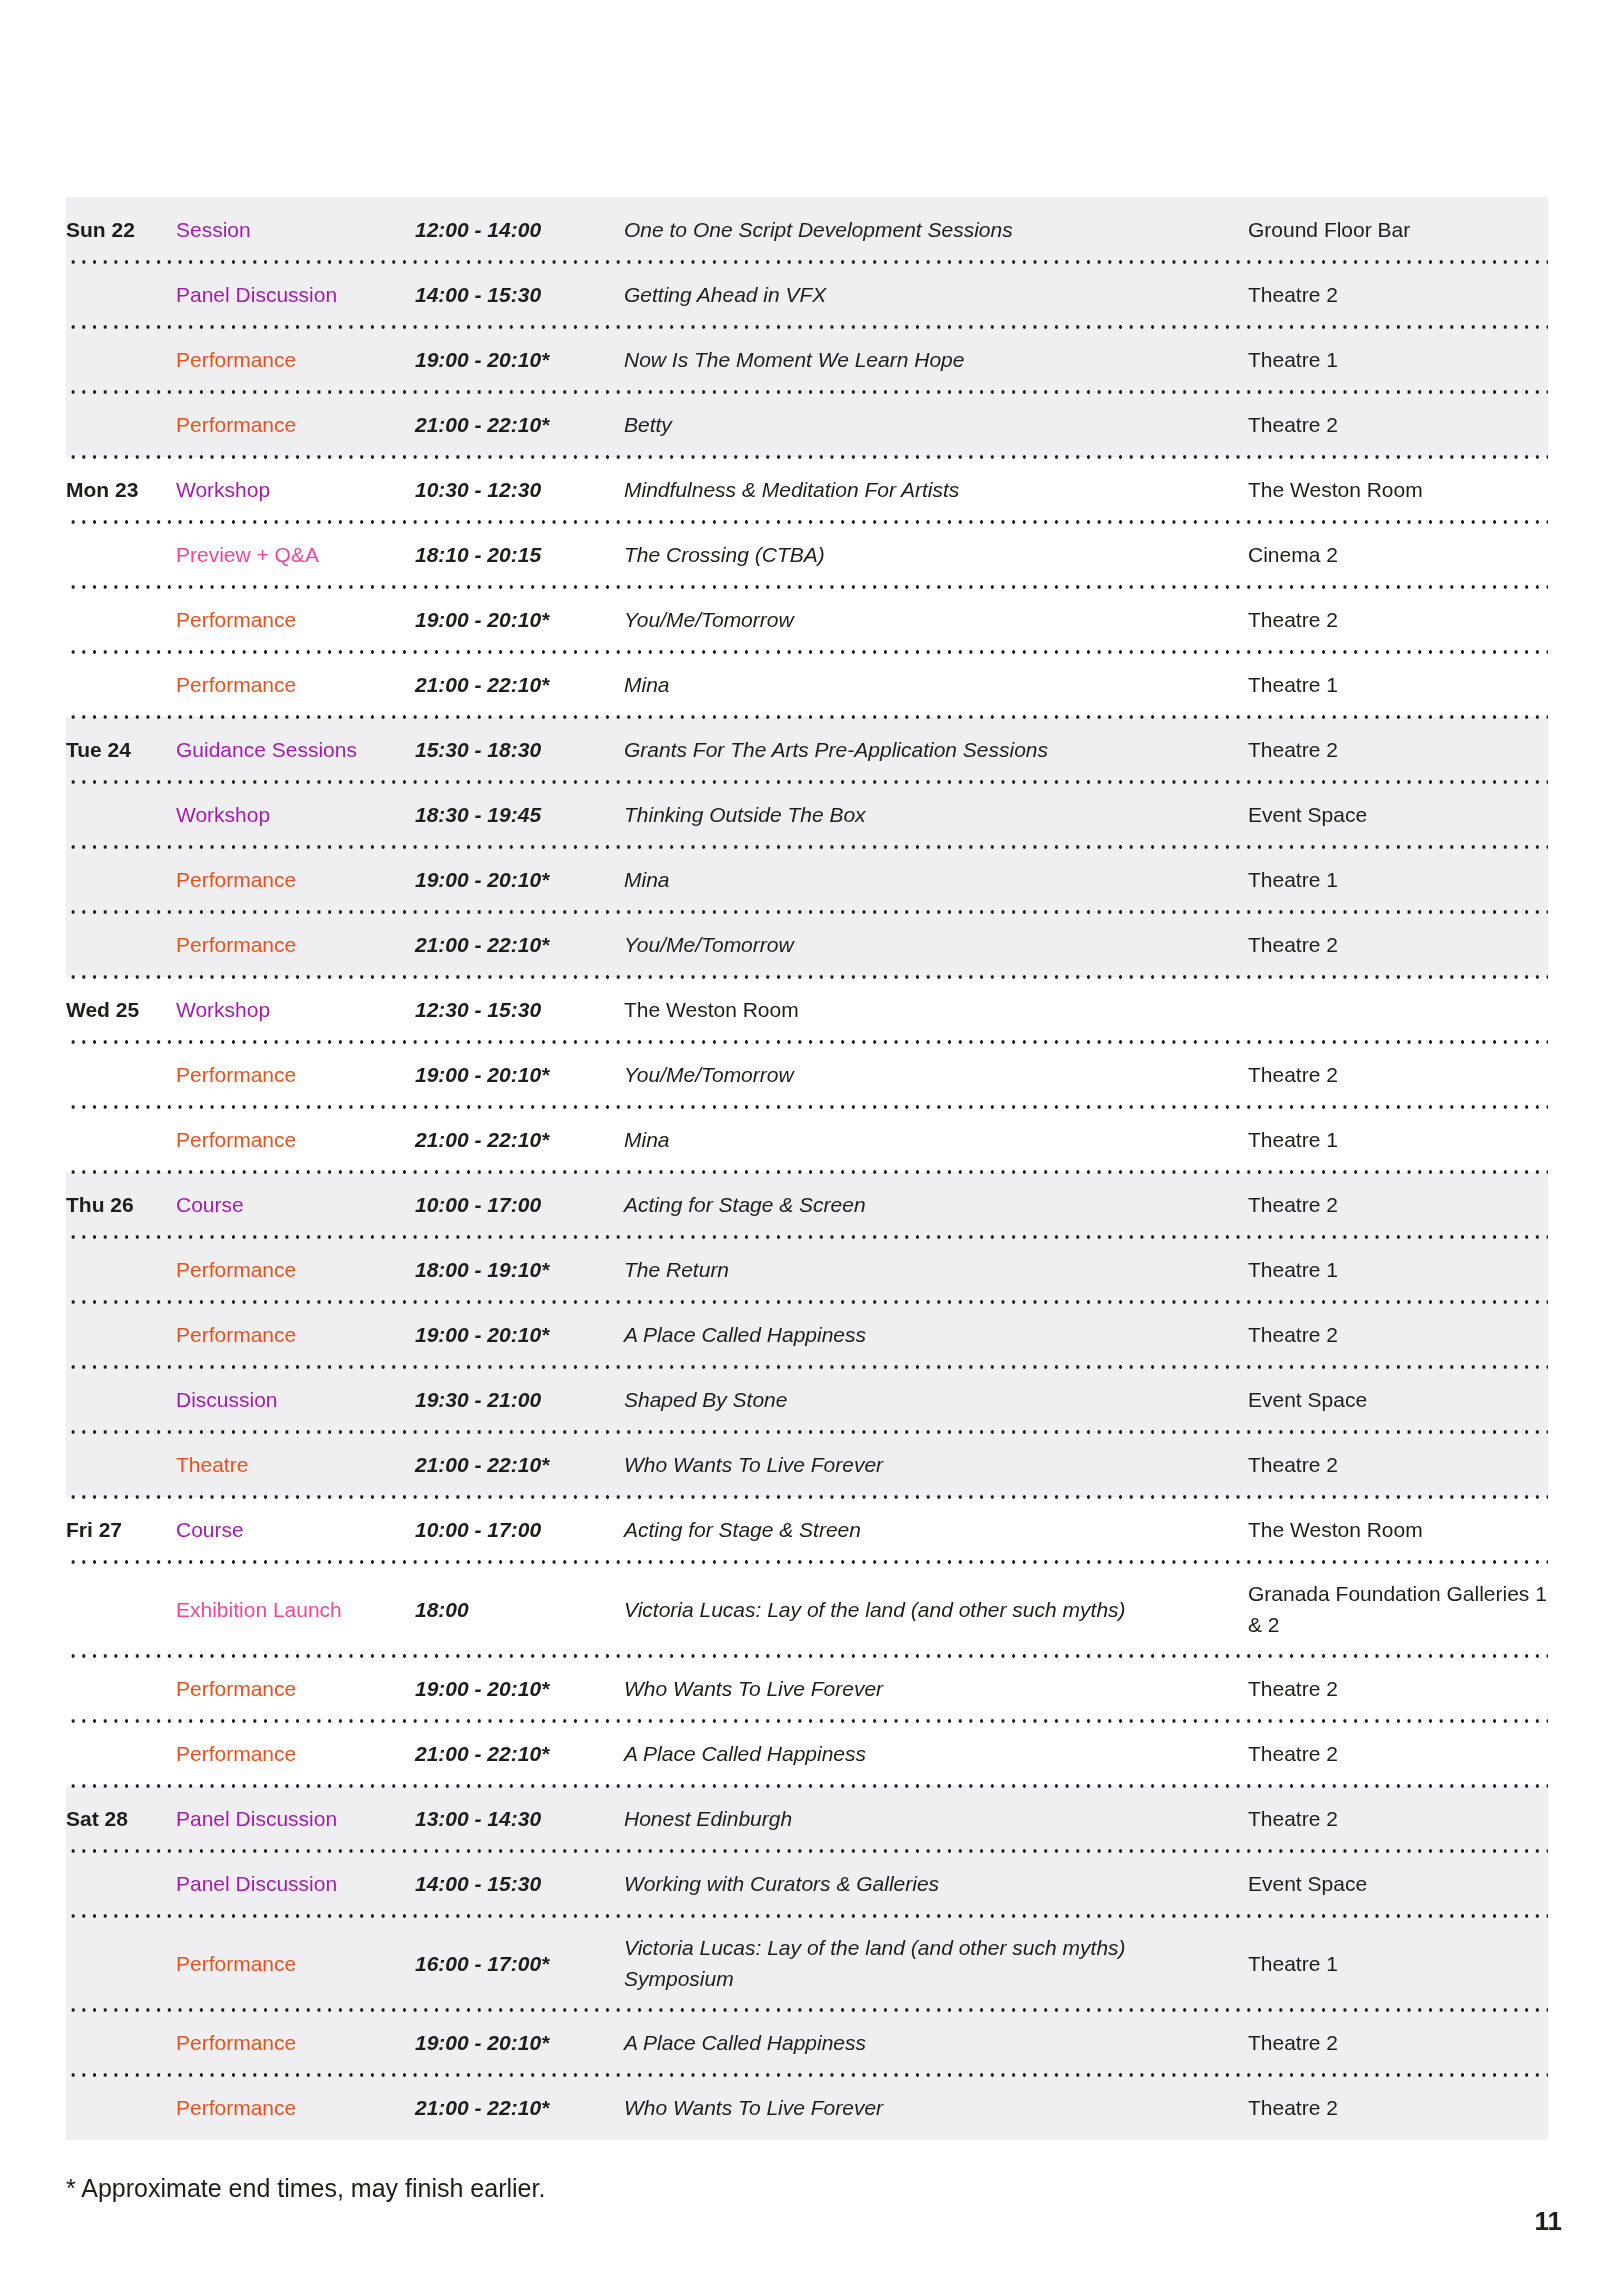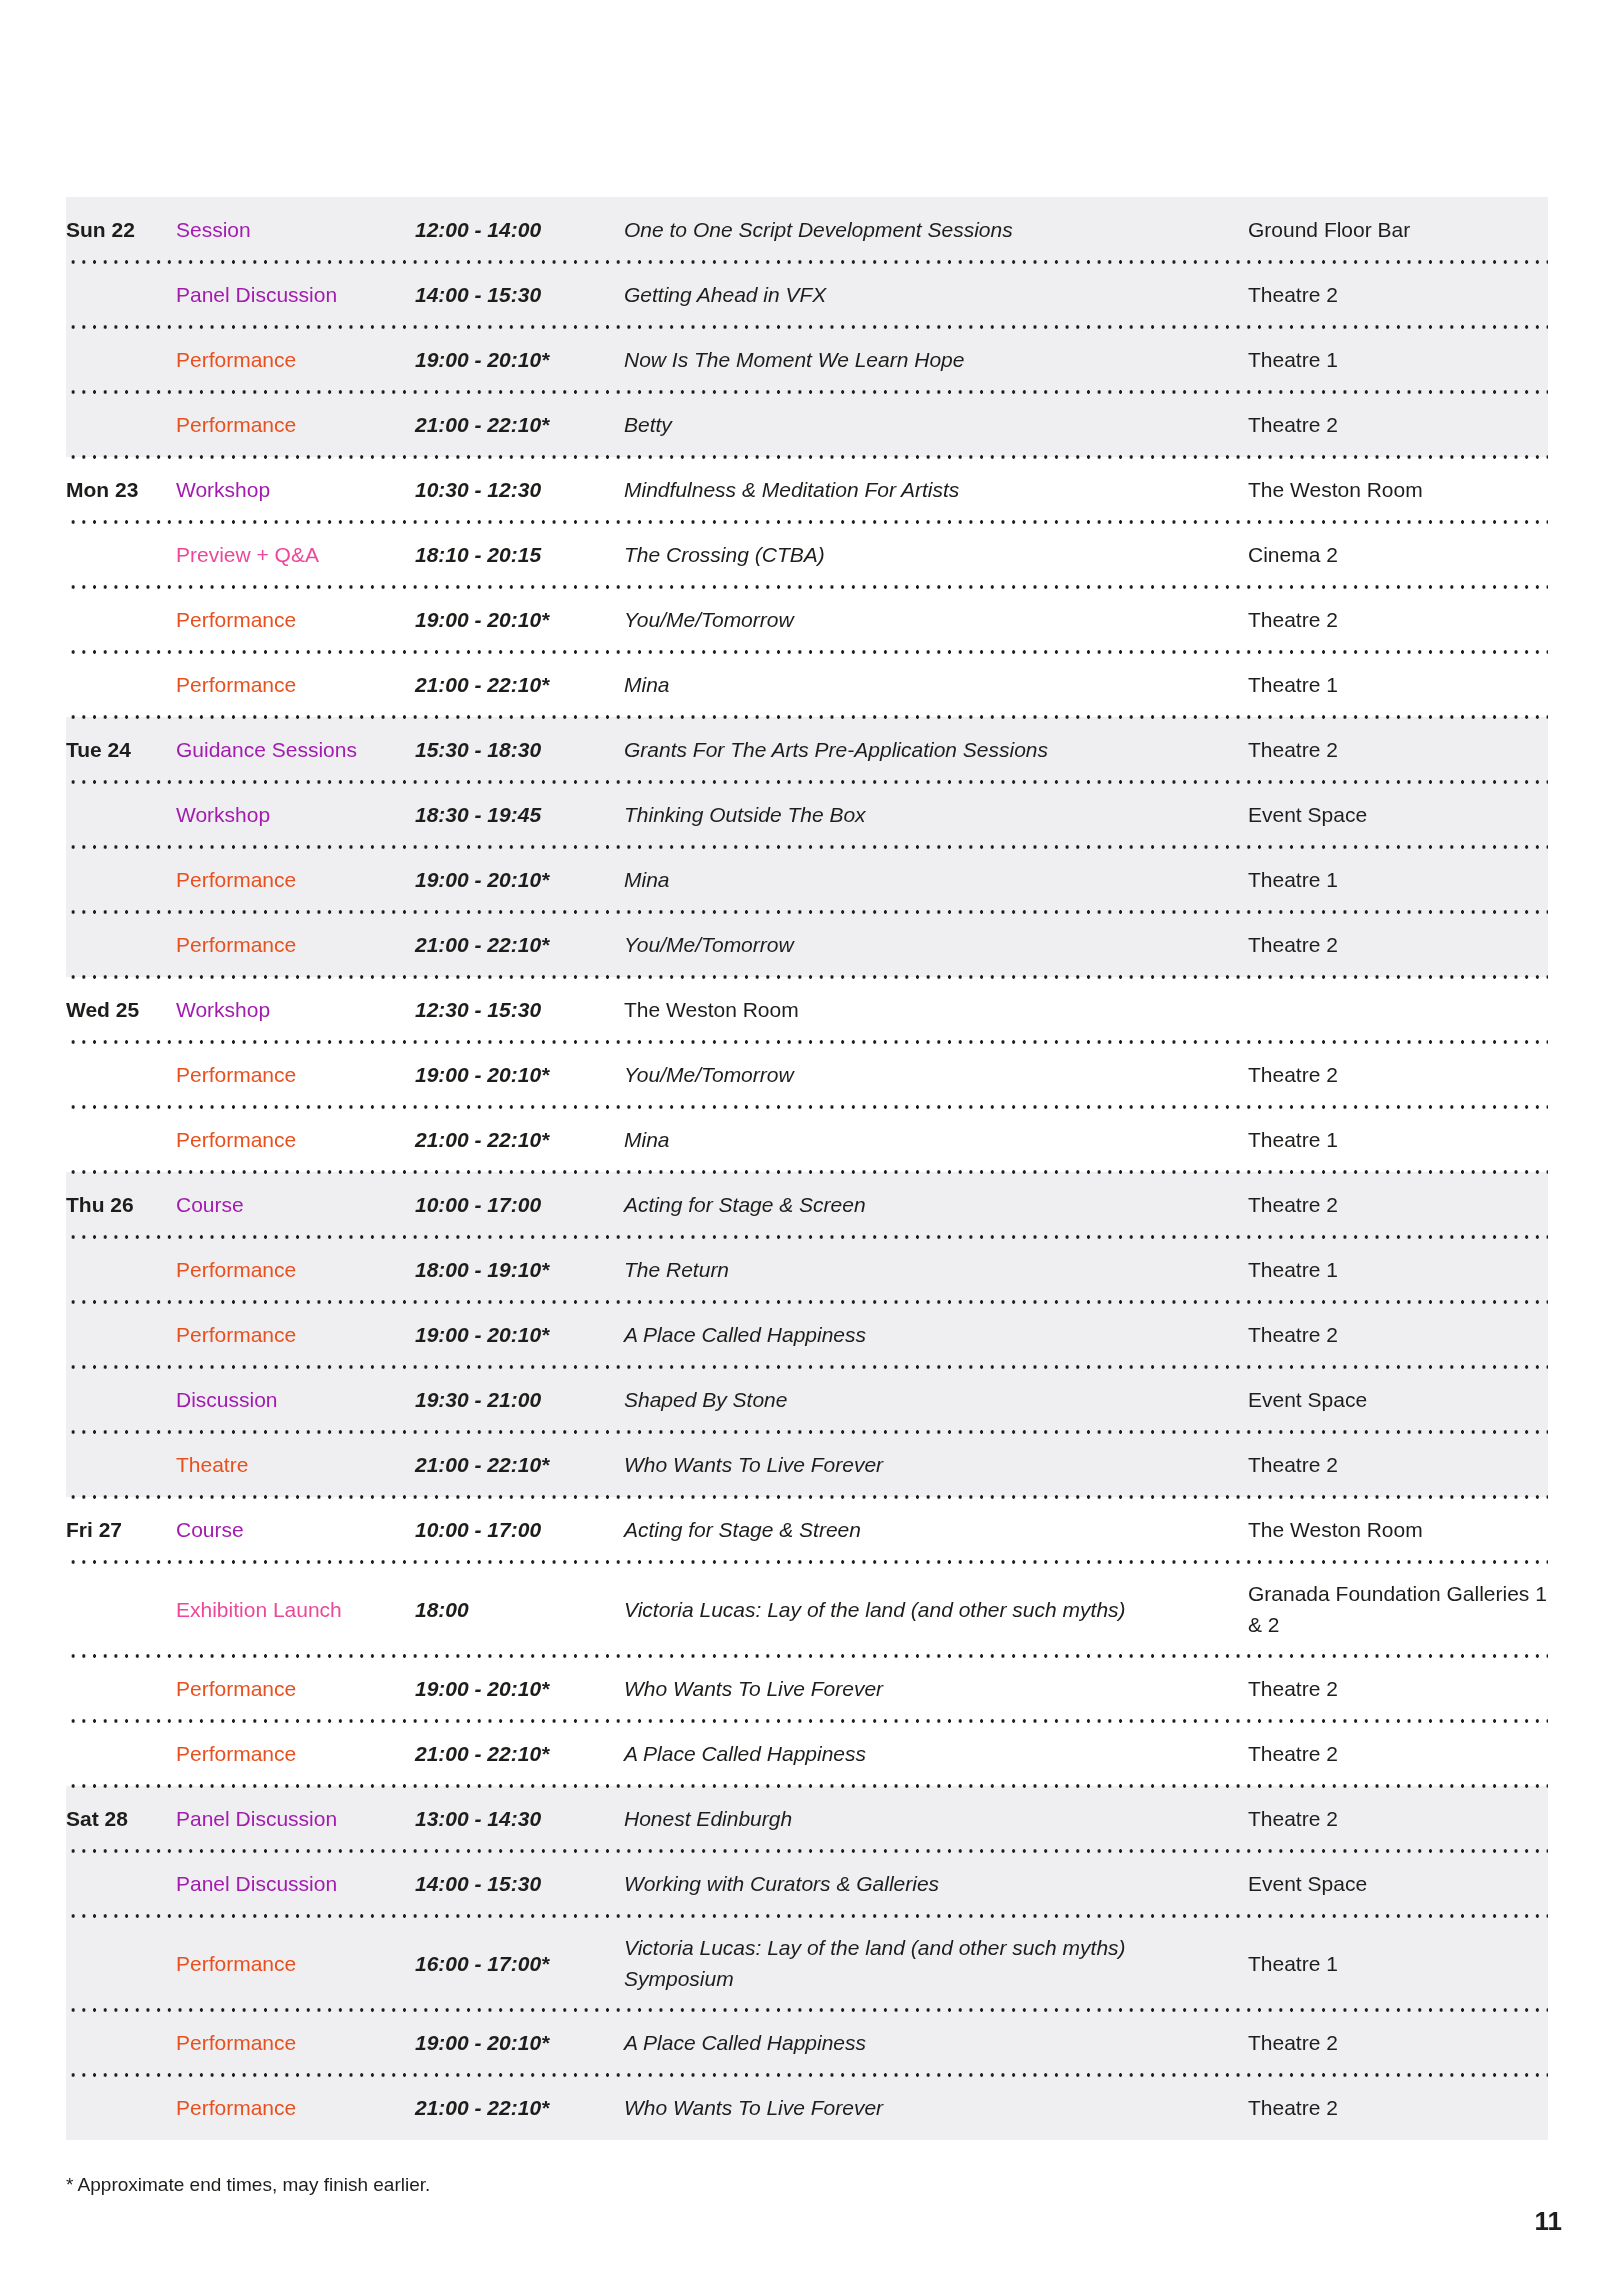"* Approximate end times, may" #footnote { font-size: 19px -> 25px }
